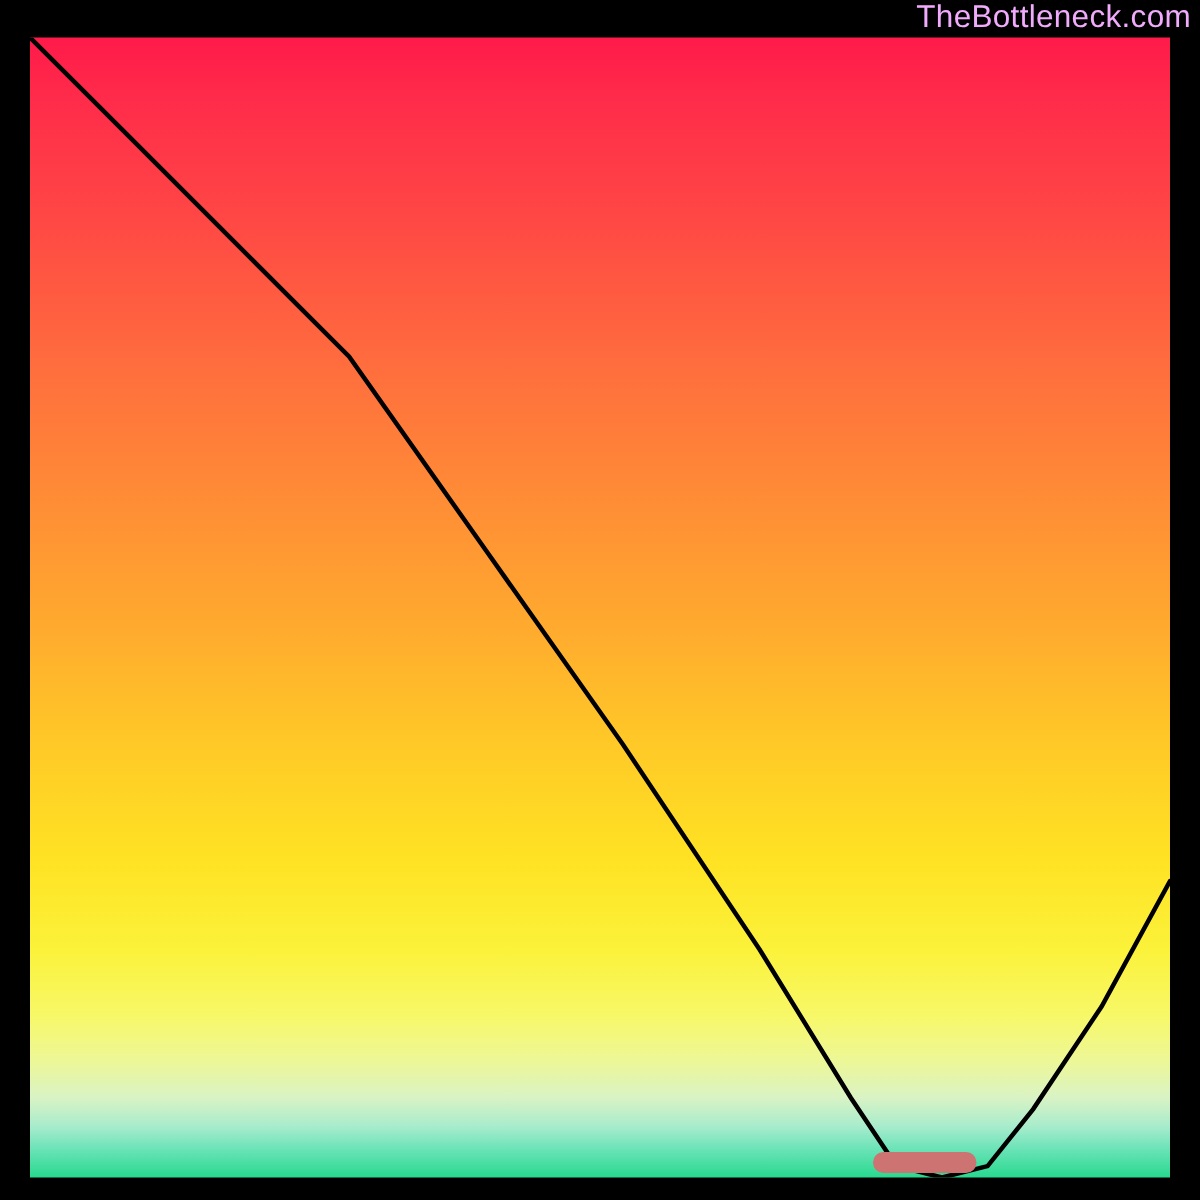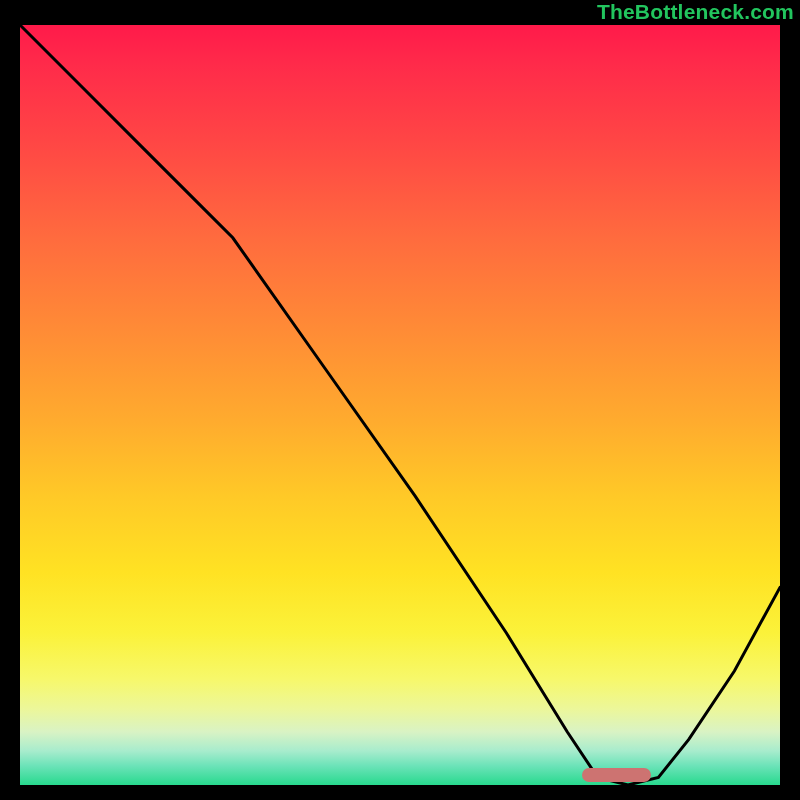"TheBottleneck.com" .attribution { color: #22c55e -> #f0abfc; font-weight: 700 -> 400 }
